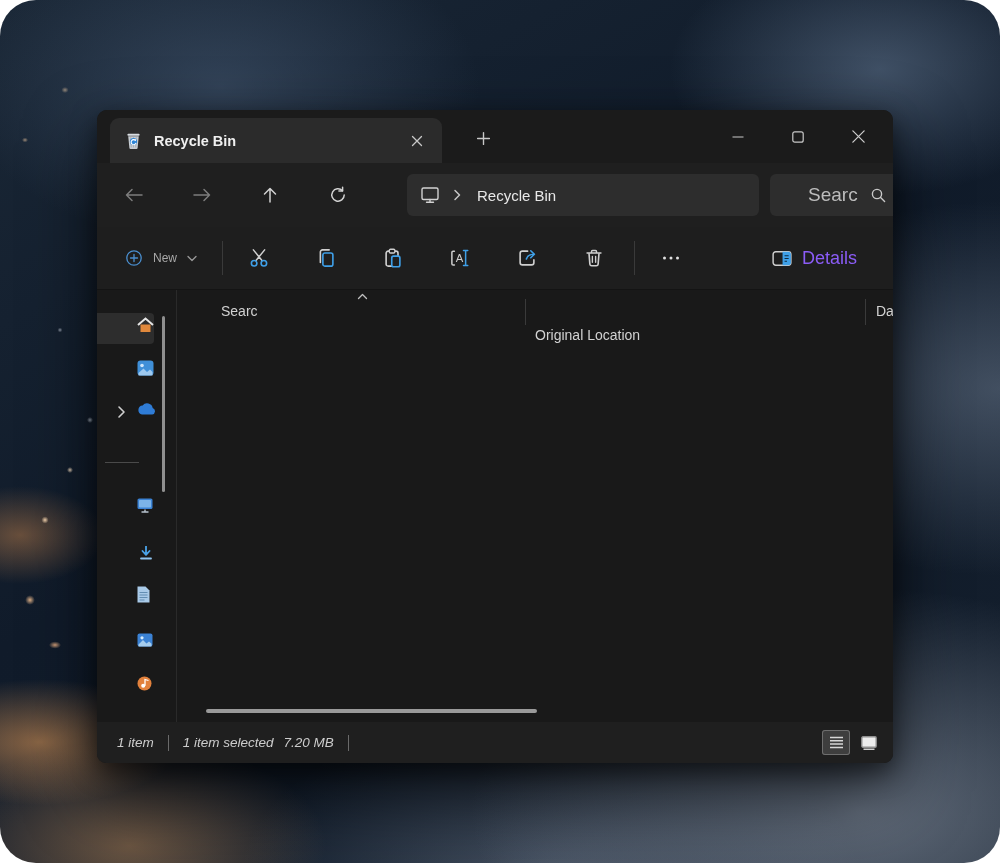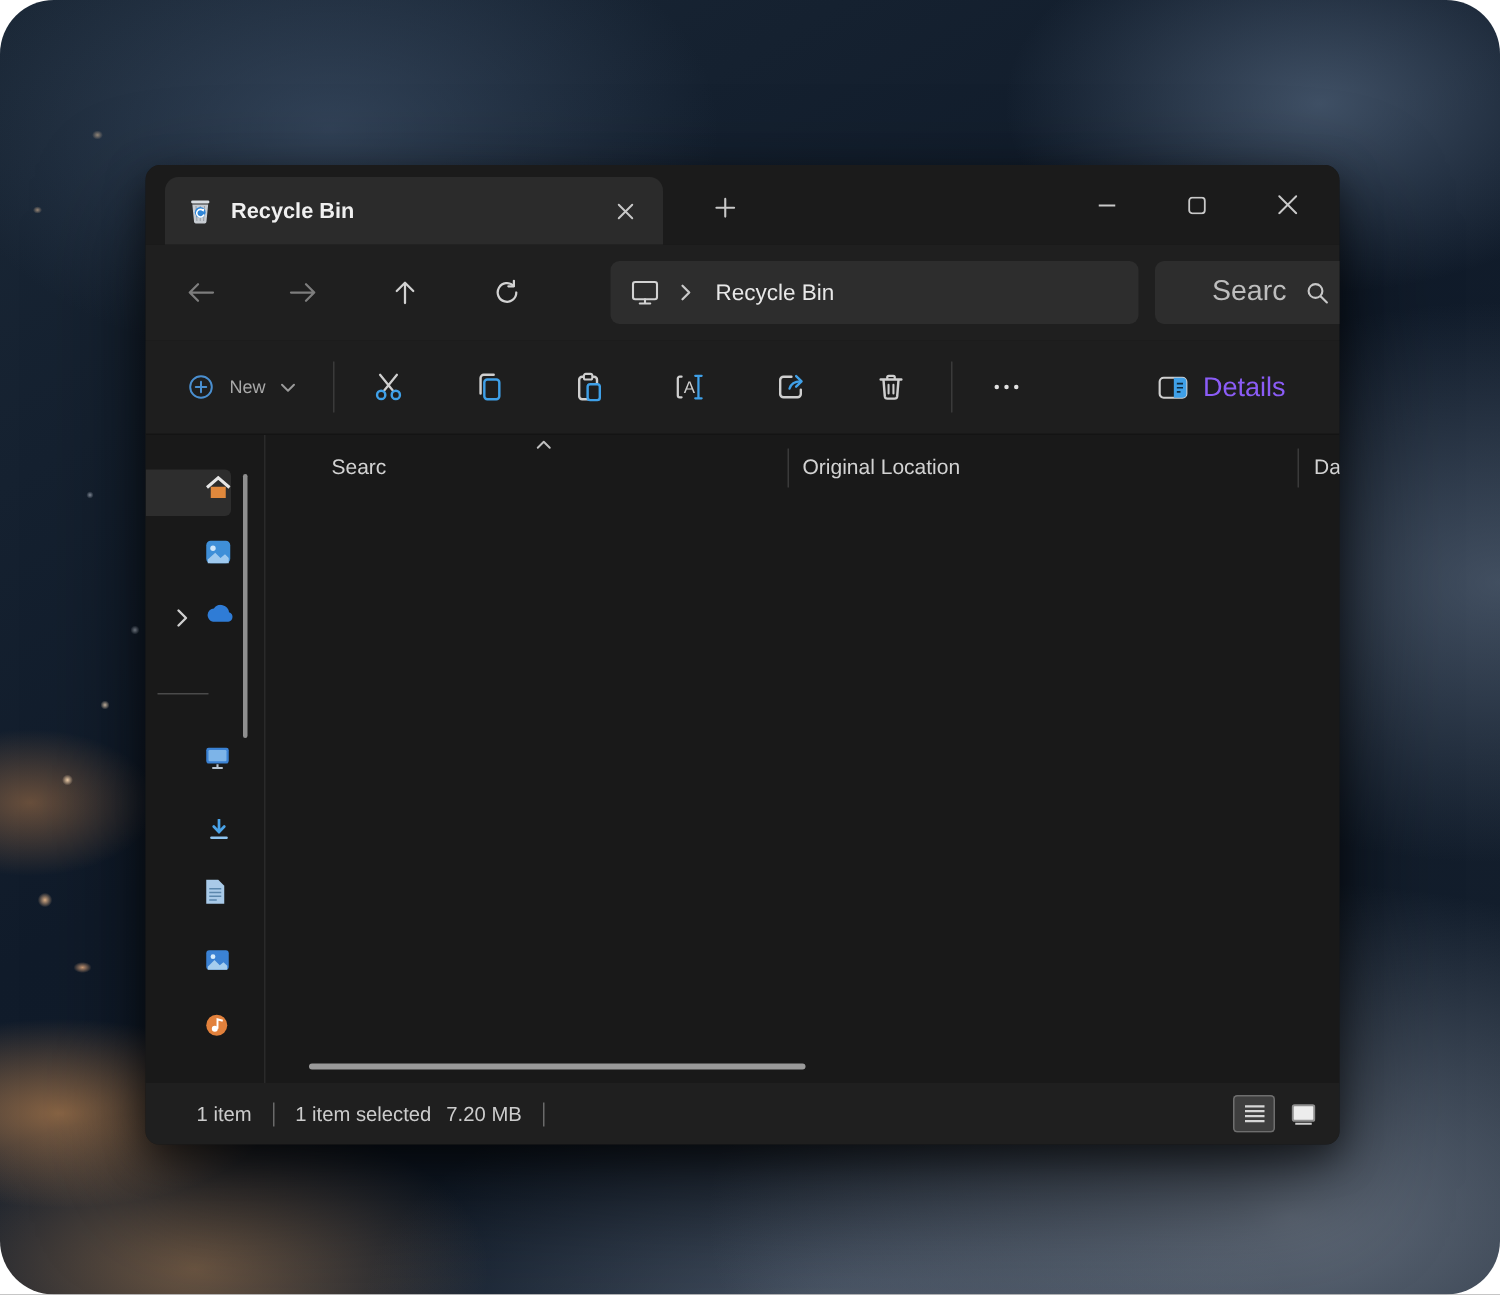"Original Location" span.hdr { margin-top: none -> 24px }
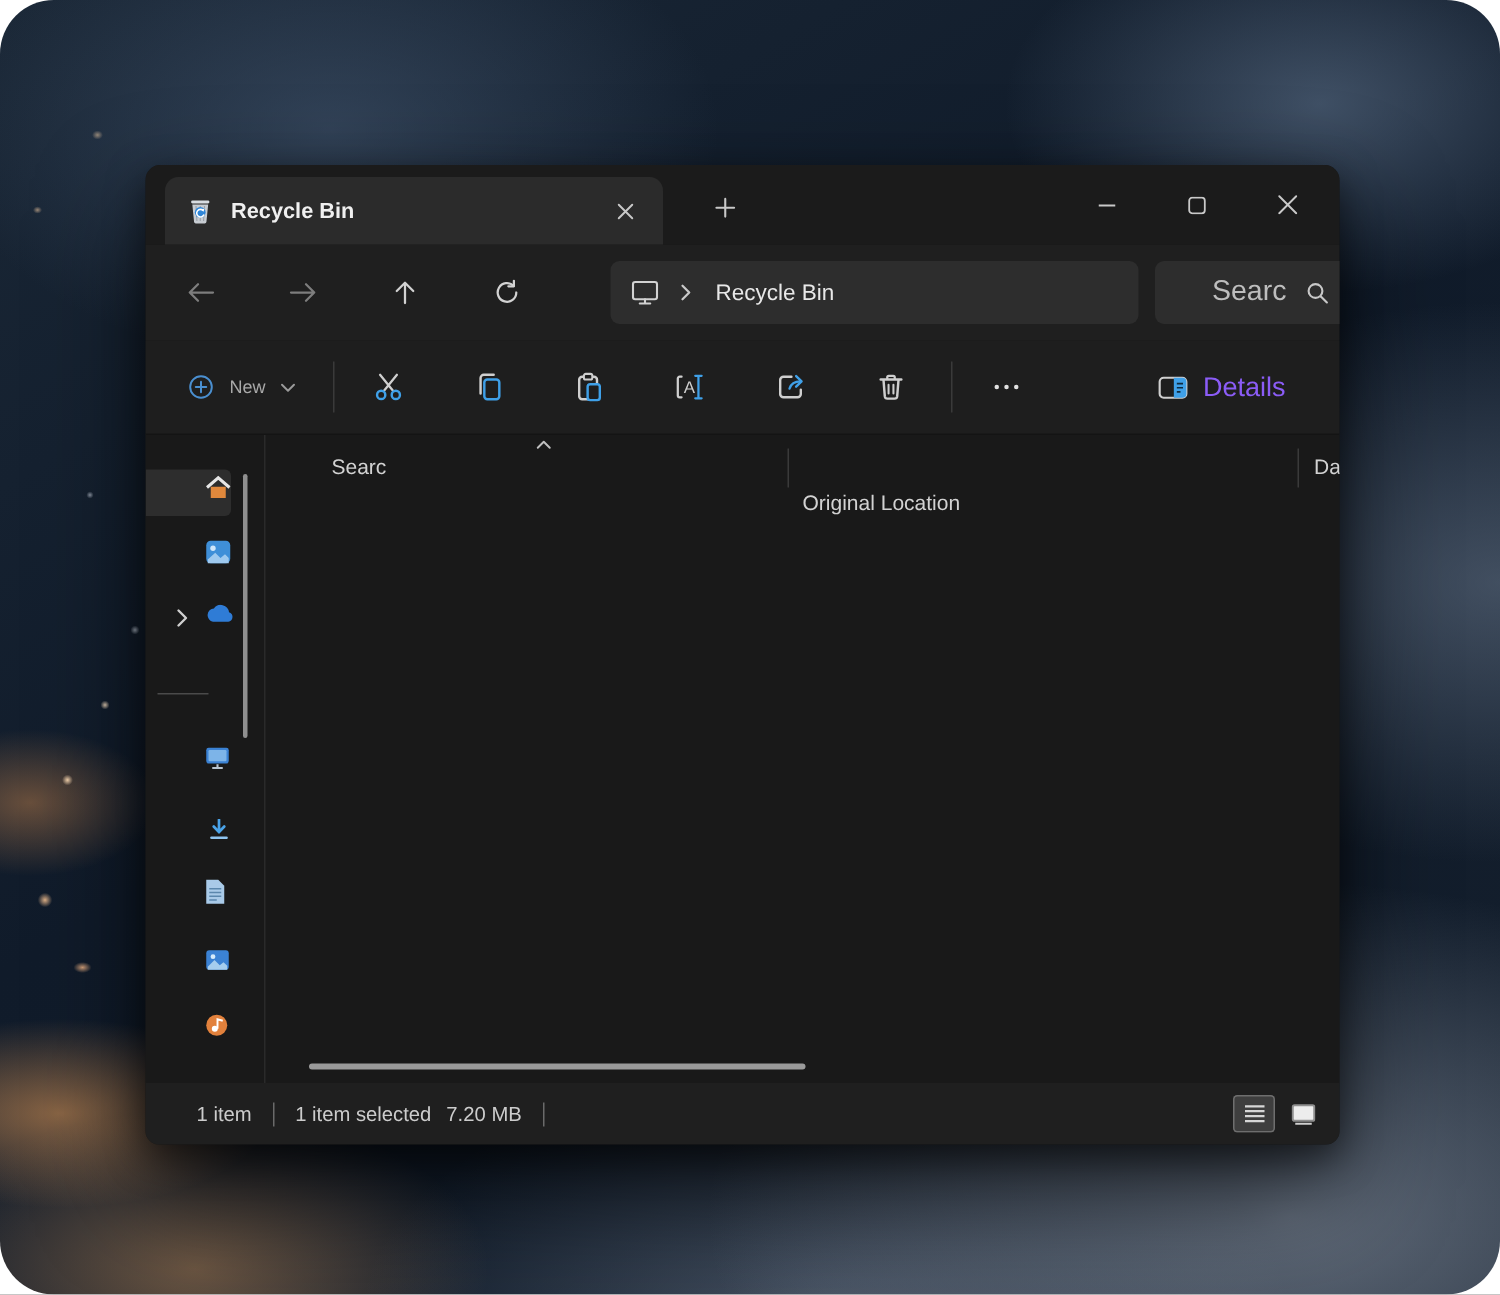"1 item" .statusbar { font-style: none -> italic; padding-left: 34px -> 20px }
